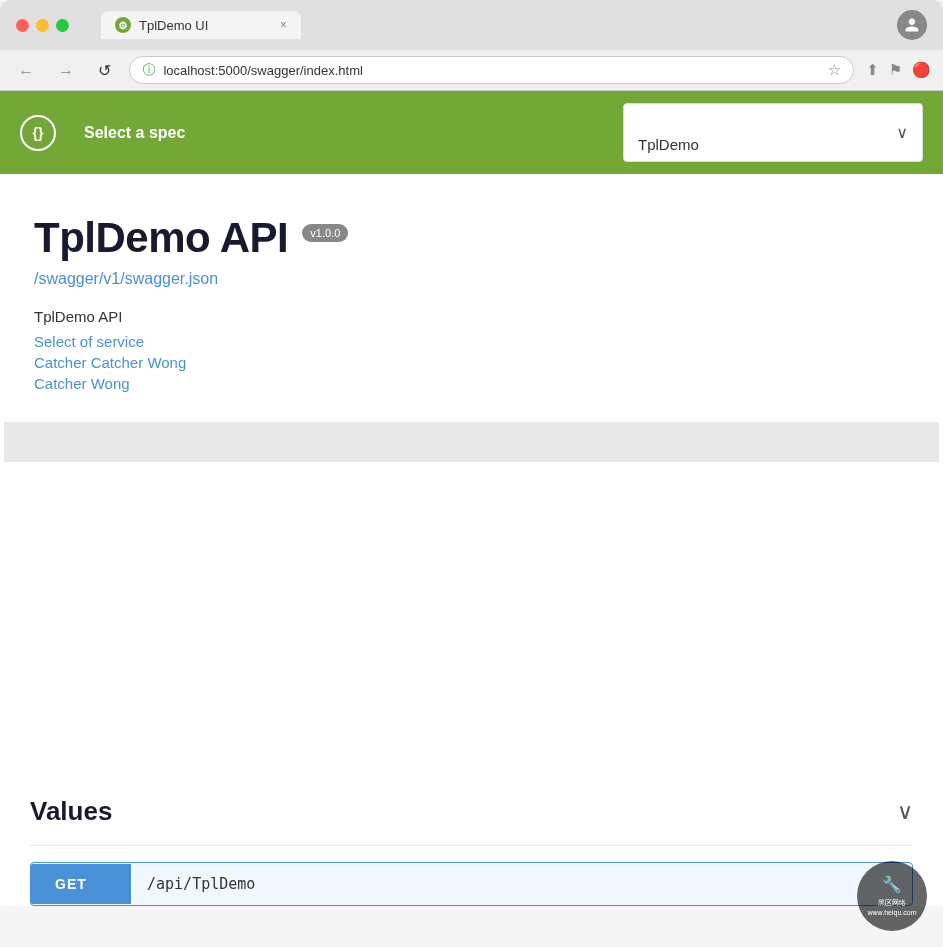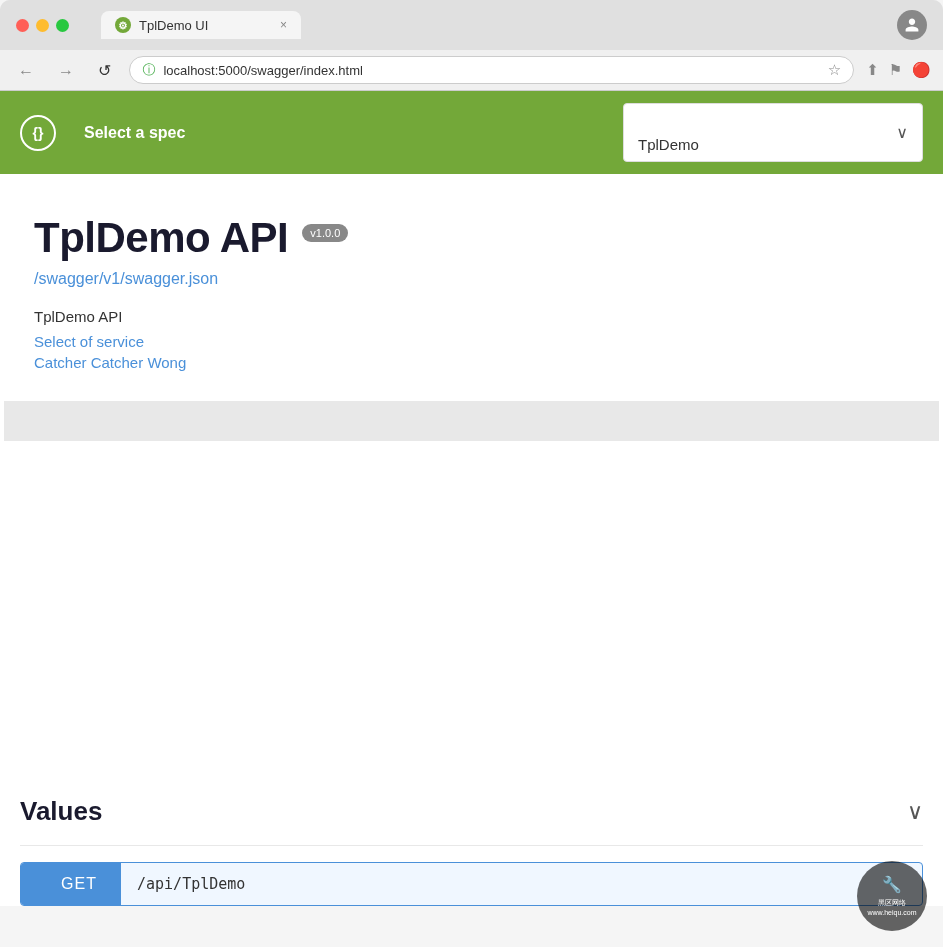"Catcher Wong" a.api-link { html: none -> <a>Catcher Wong</a> }
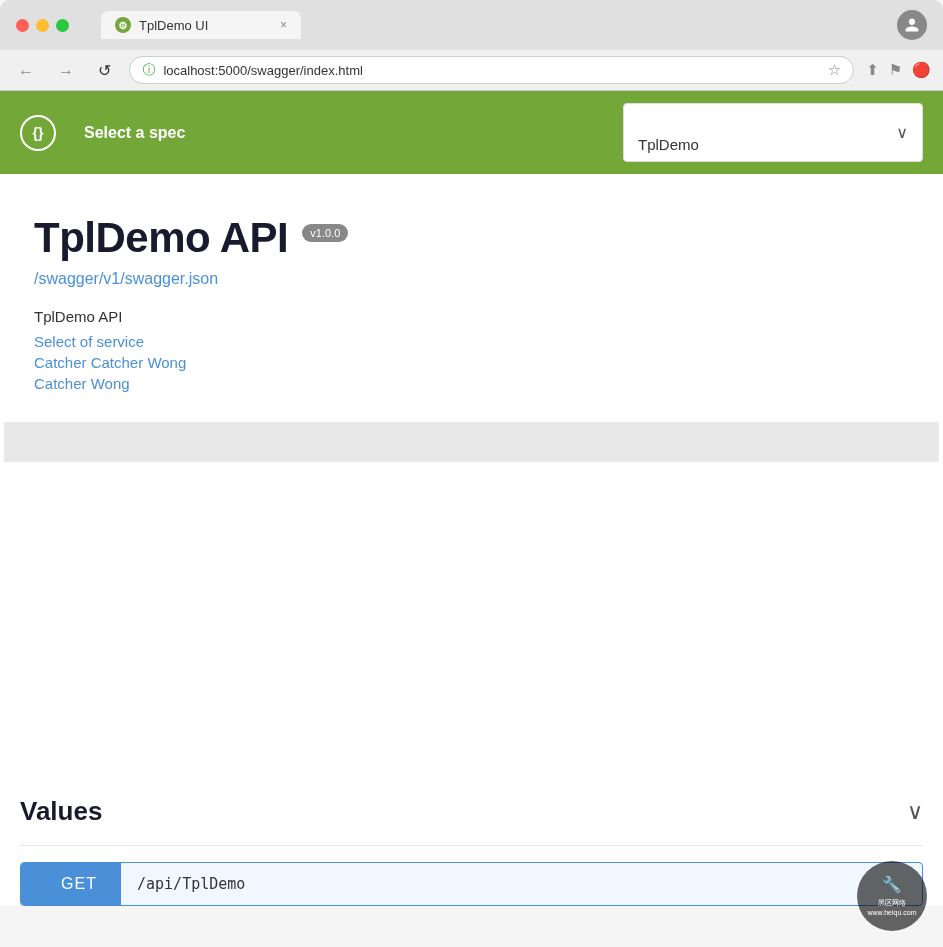"Values" .values-section { padding: 0 20px -> 0 30px }
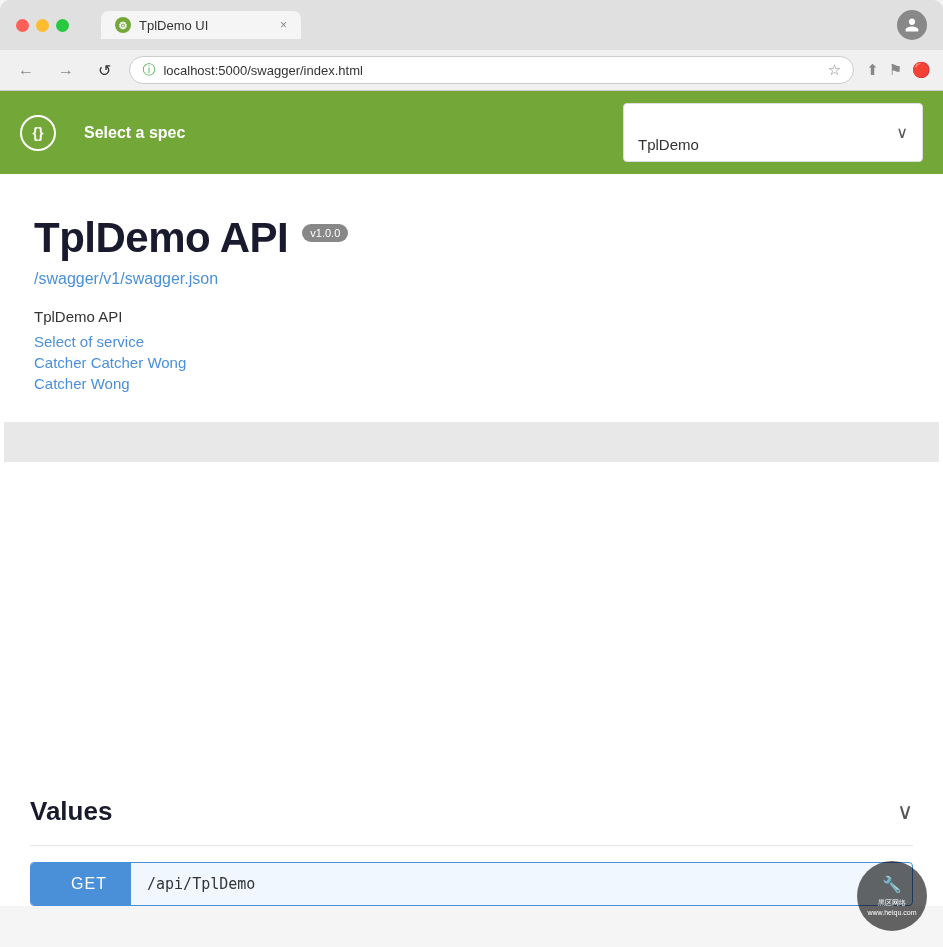"GET" .method-badge { font-size: 16px -> 14px; font-weight: 400 -> 700; text-align: right -> left }
